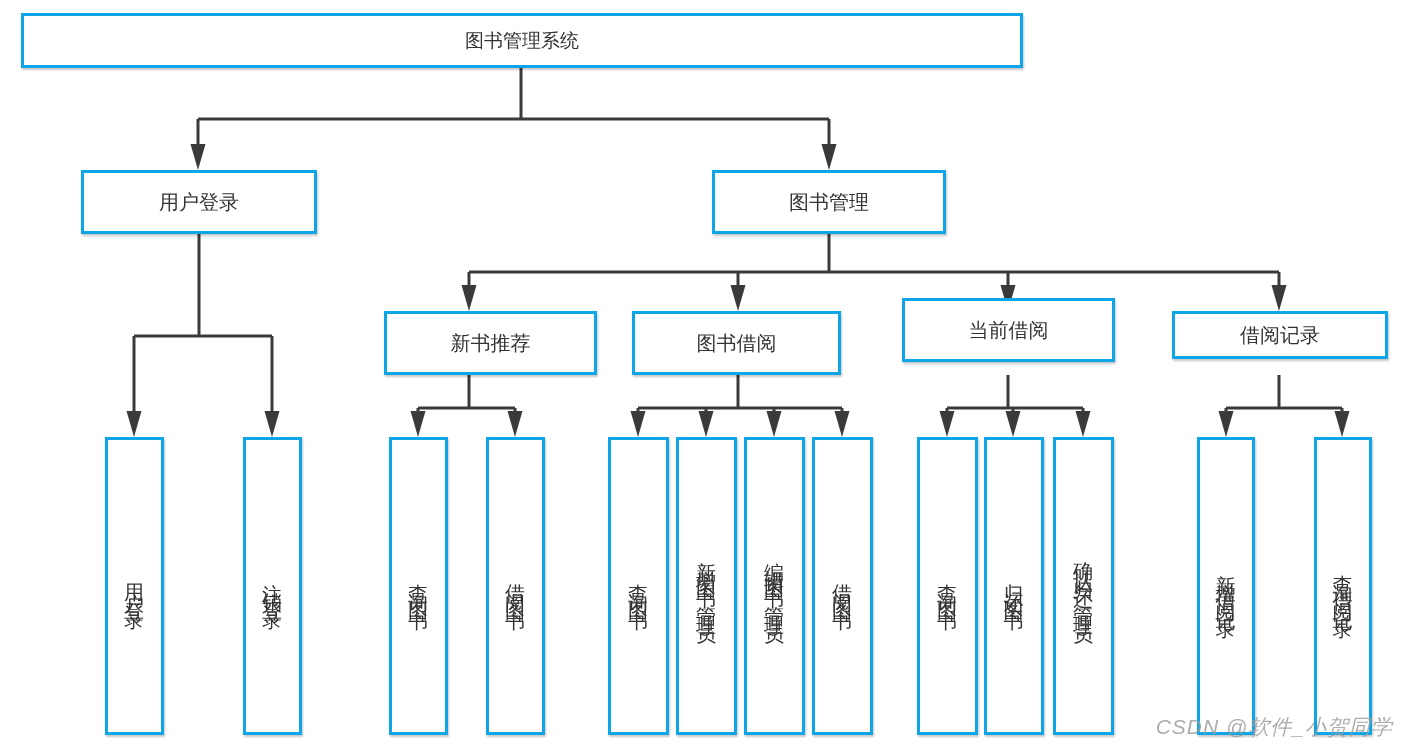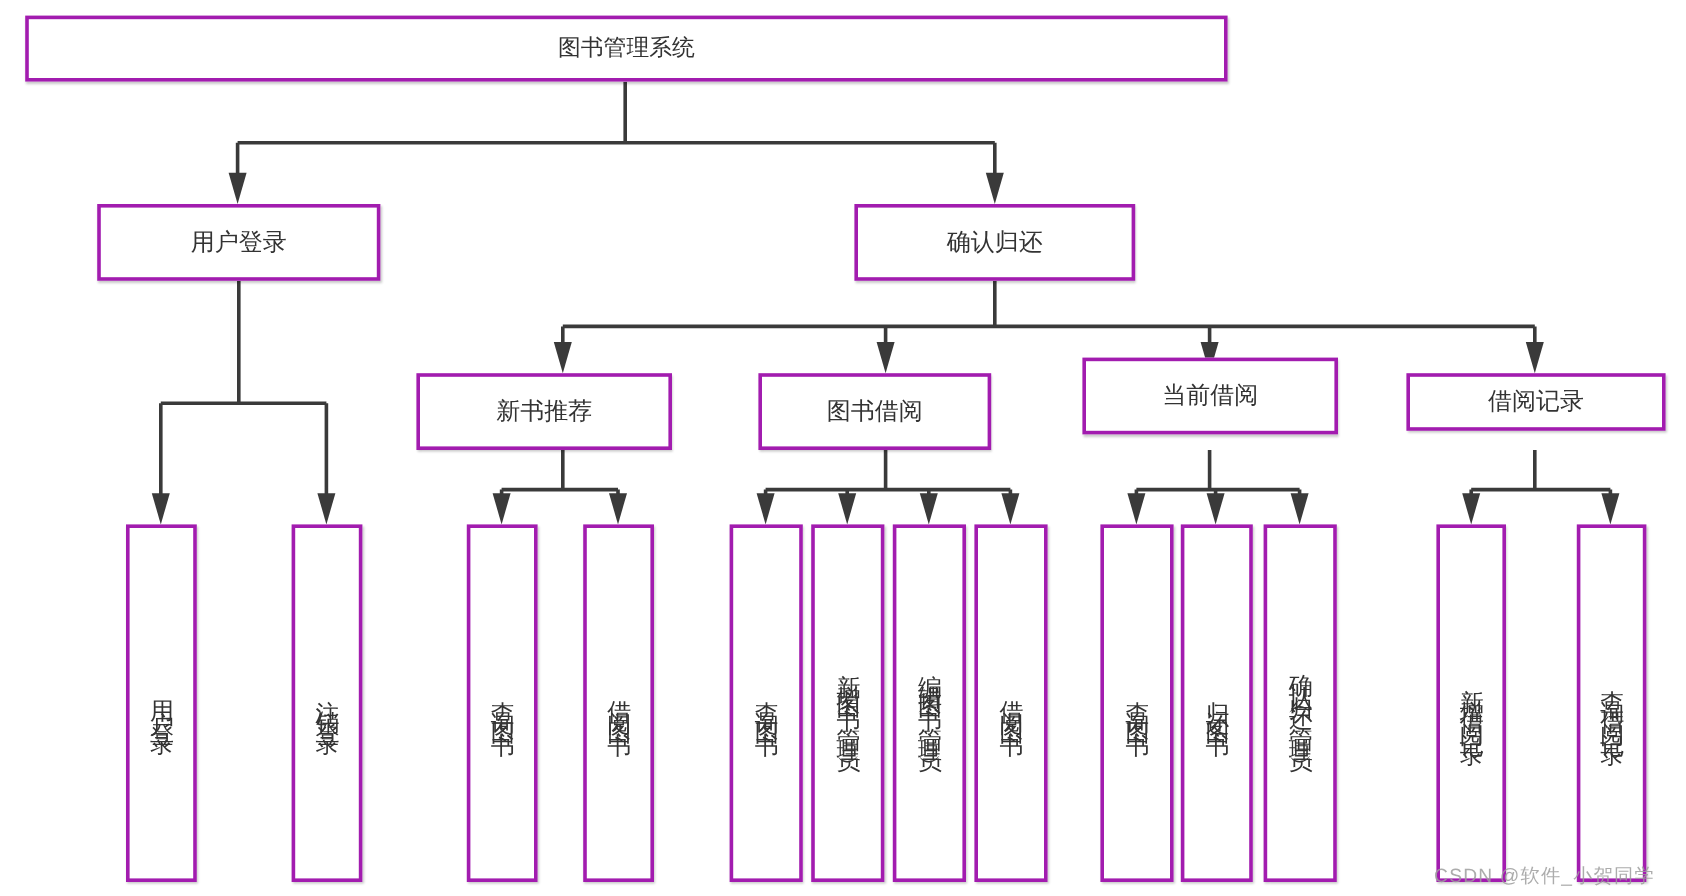"图书管理系统" .box { border: 3px solid #a21caf -> 3px solid #0ea5e9 }
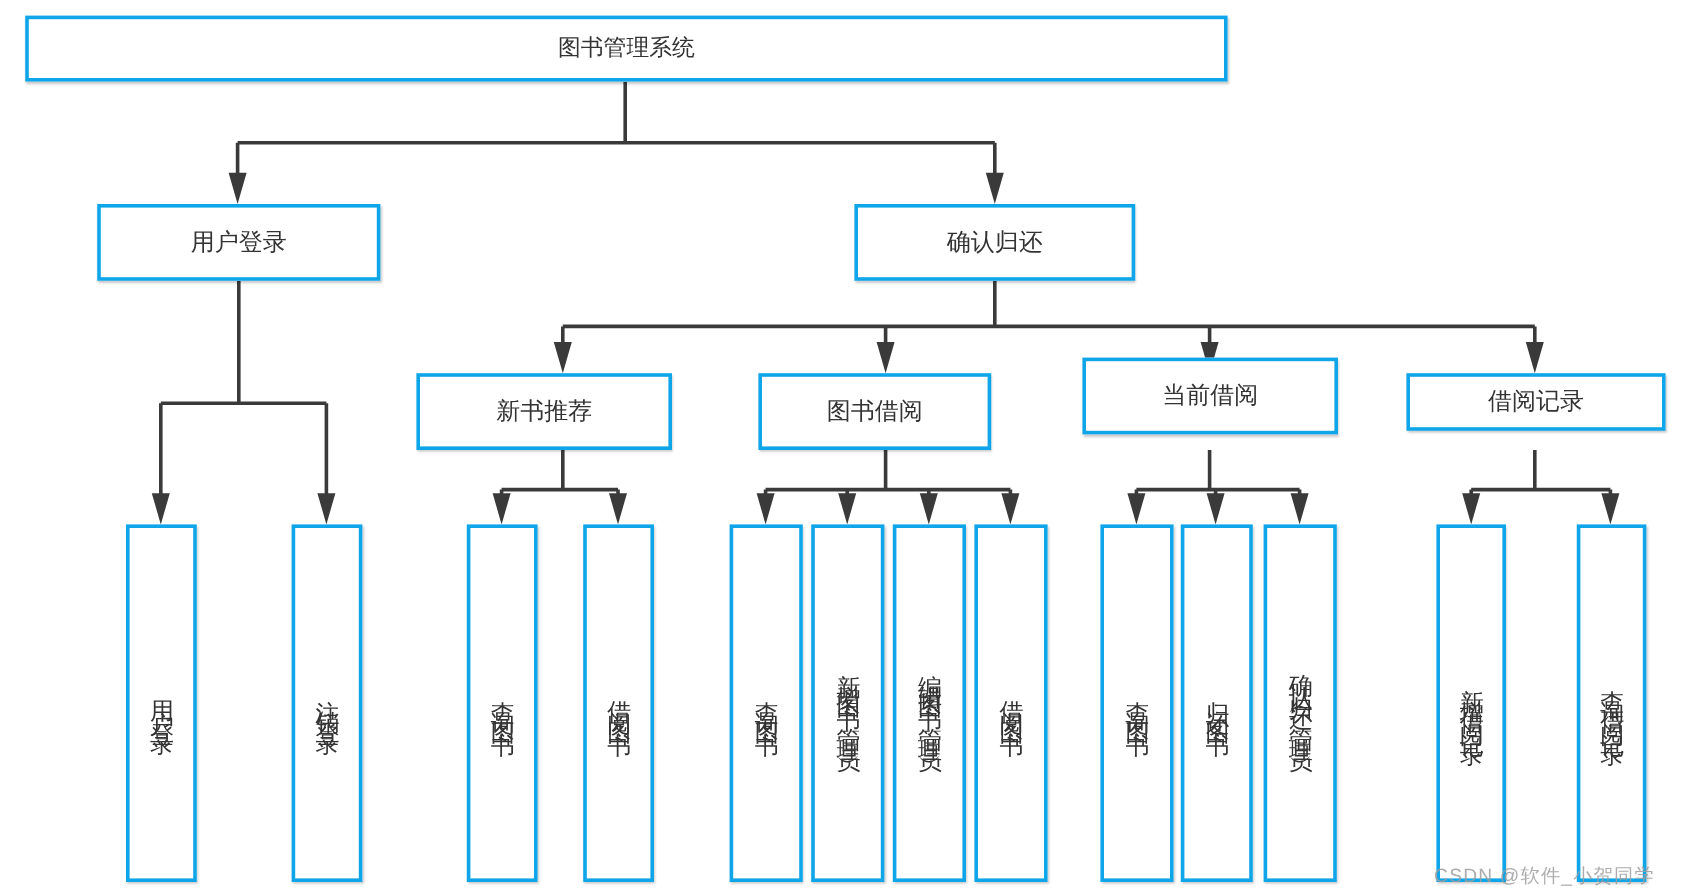"确认归还" div.box { text: 确认归还 -> 图书管理 }
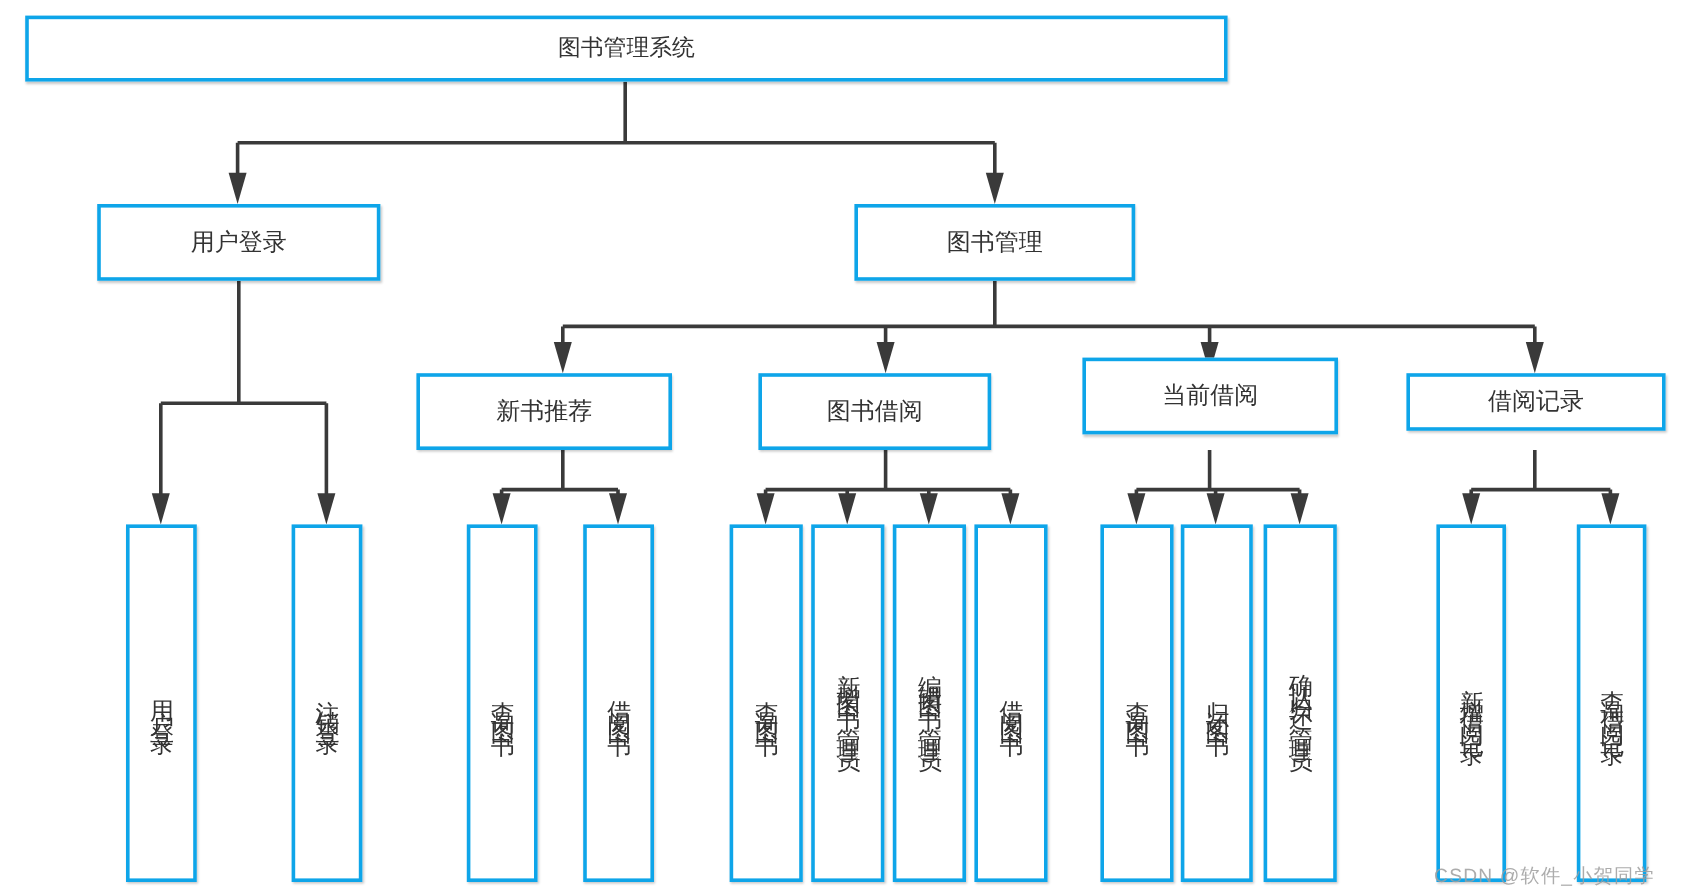"新书推荐" div.box { left: 347px -> 384px }
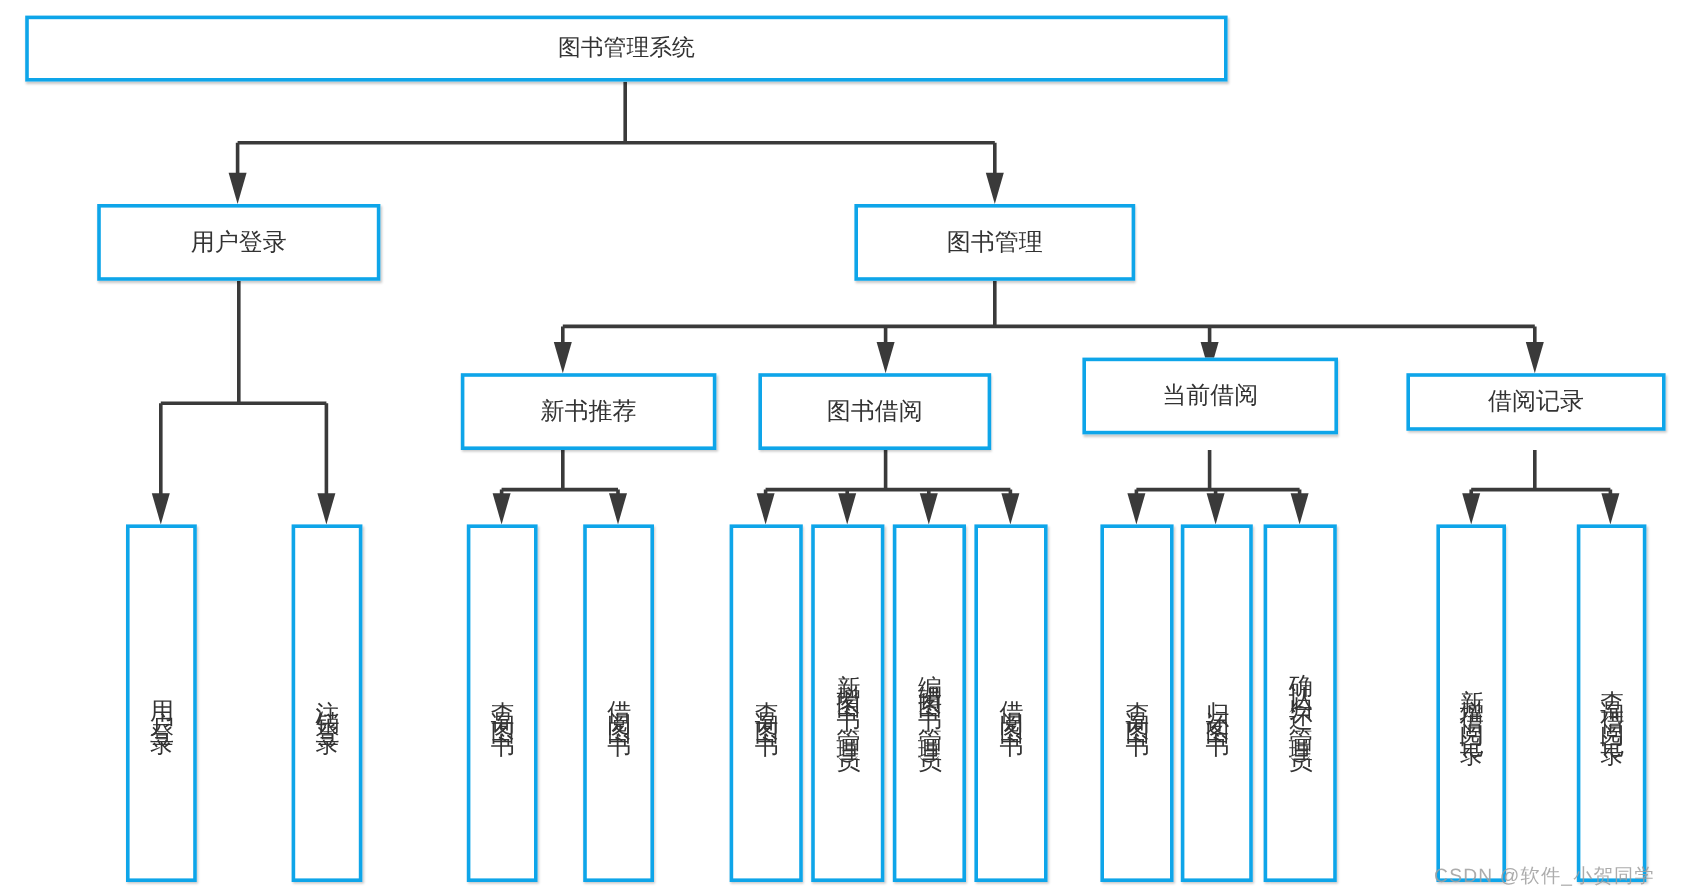"图书借阅" div.box { width: 194px -> 209px }
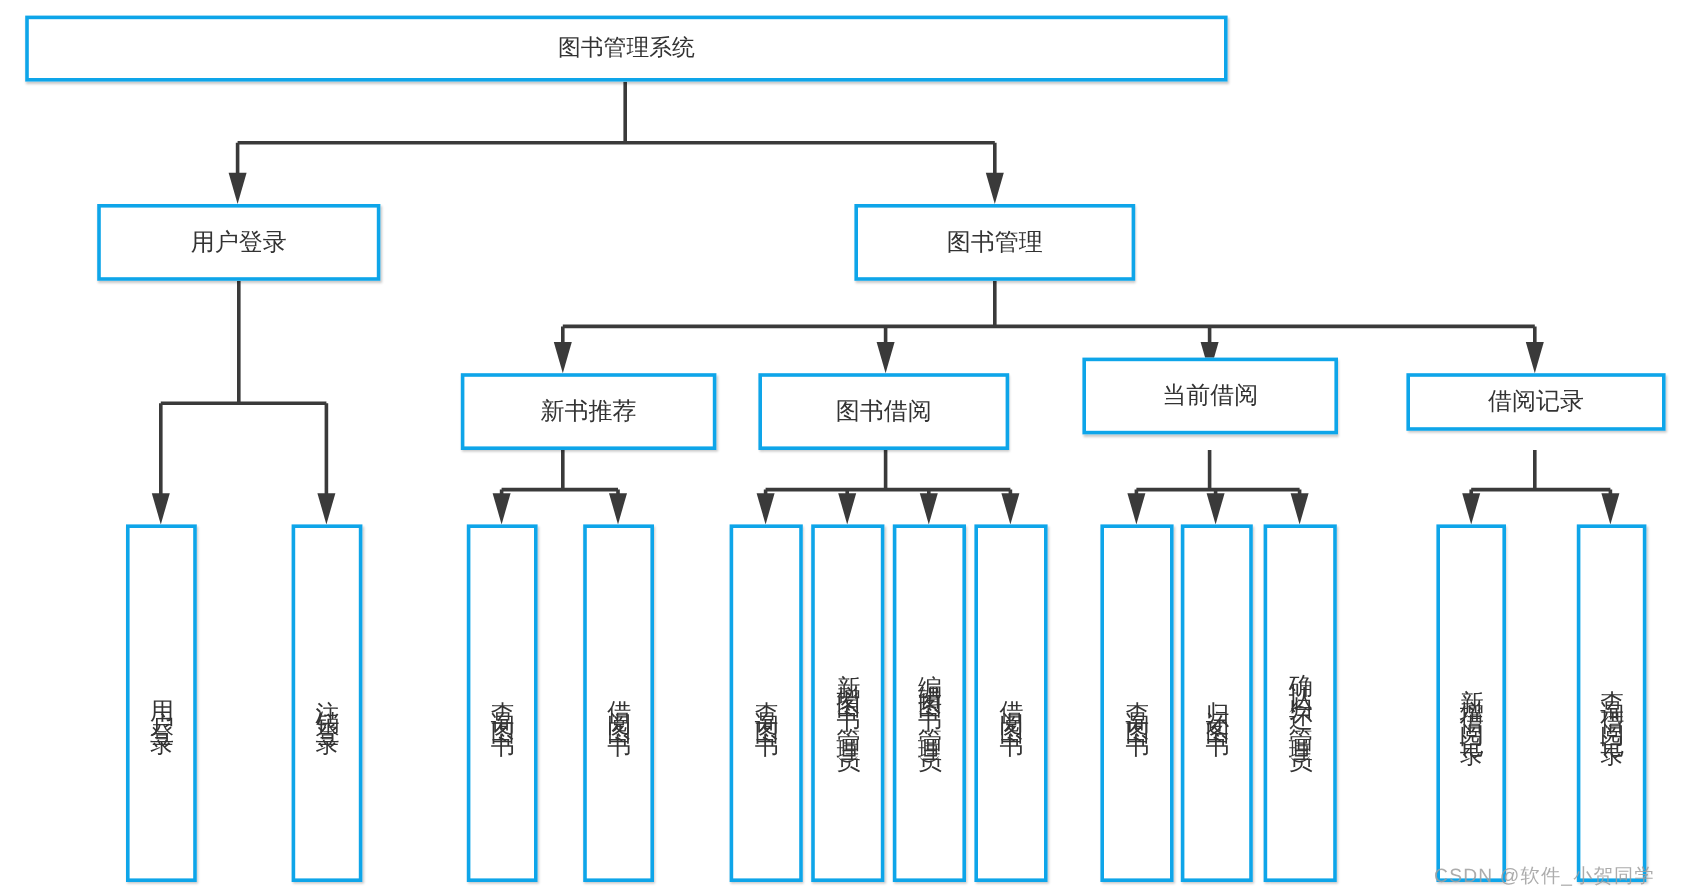"CSDN @软件_小贺同学" .watermark { font-size: 16px -> 21px; font-style: none -> italic; right: 26px -> 12px }
